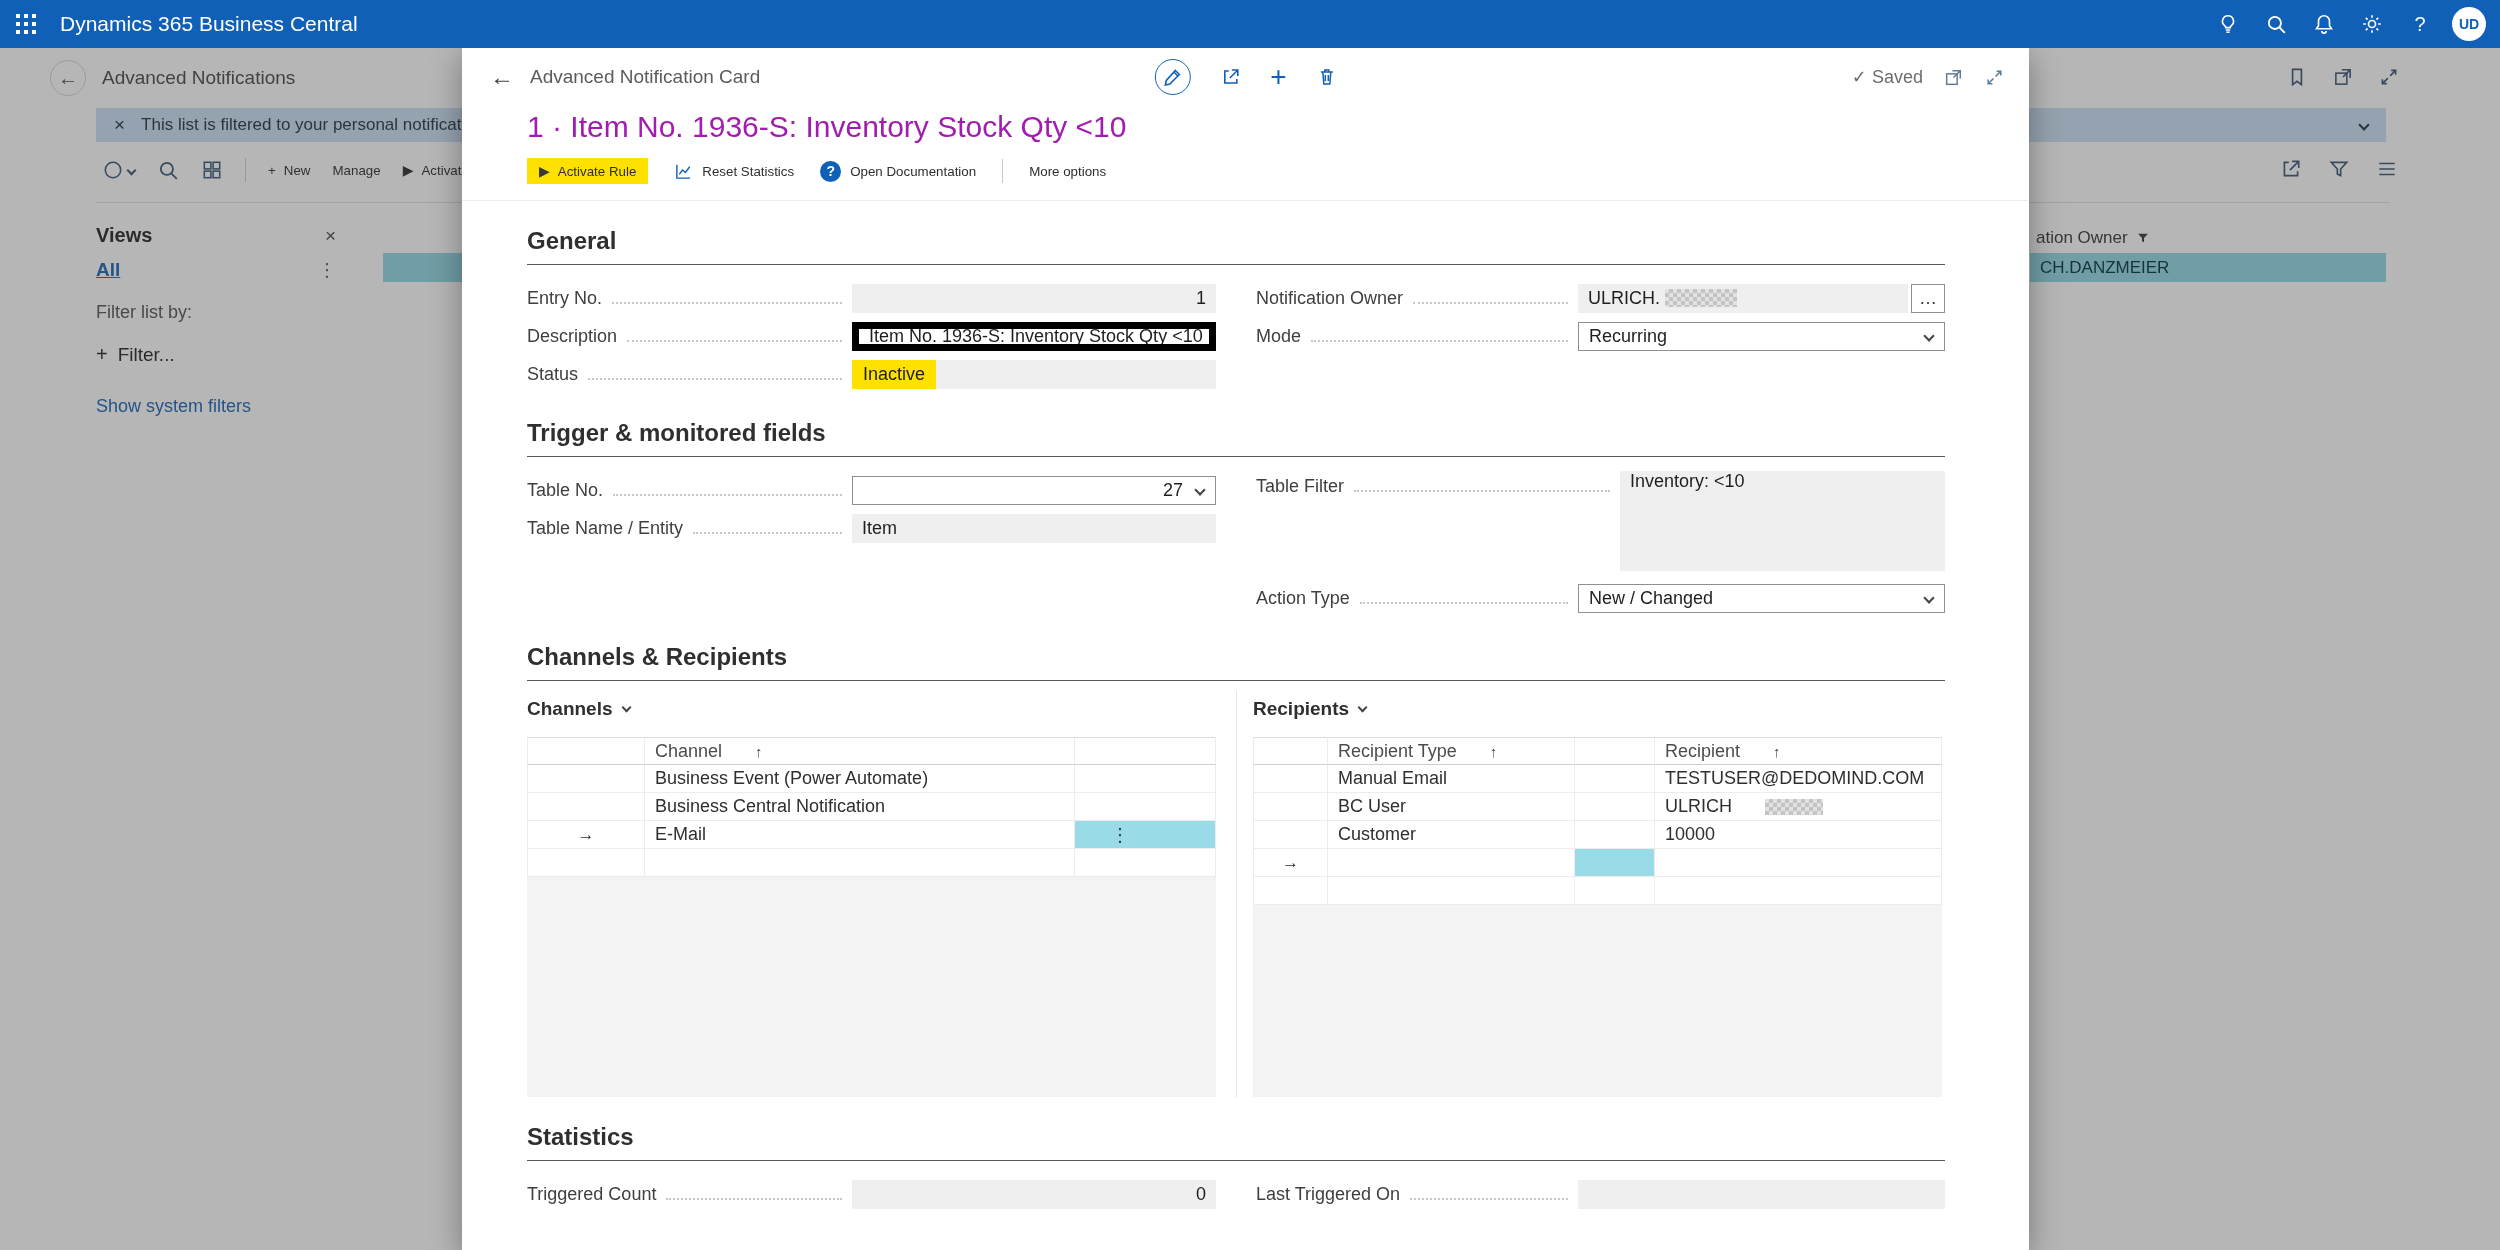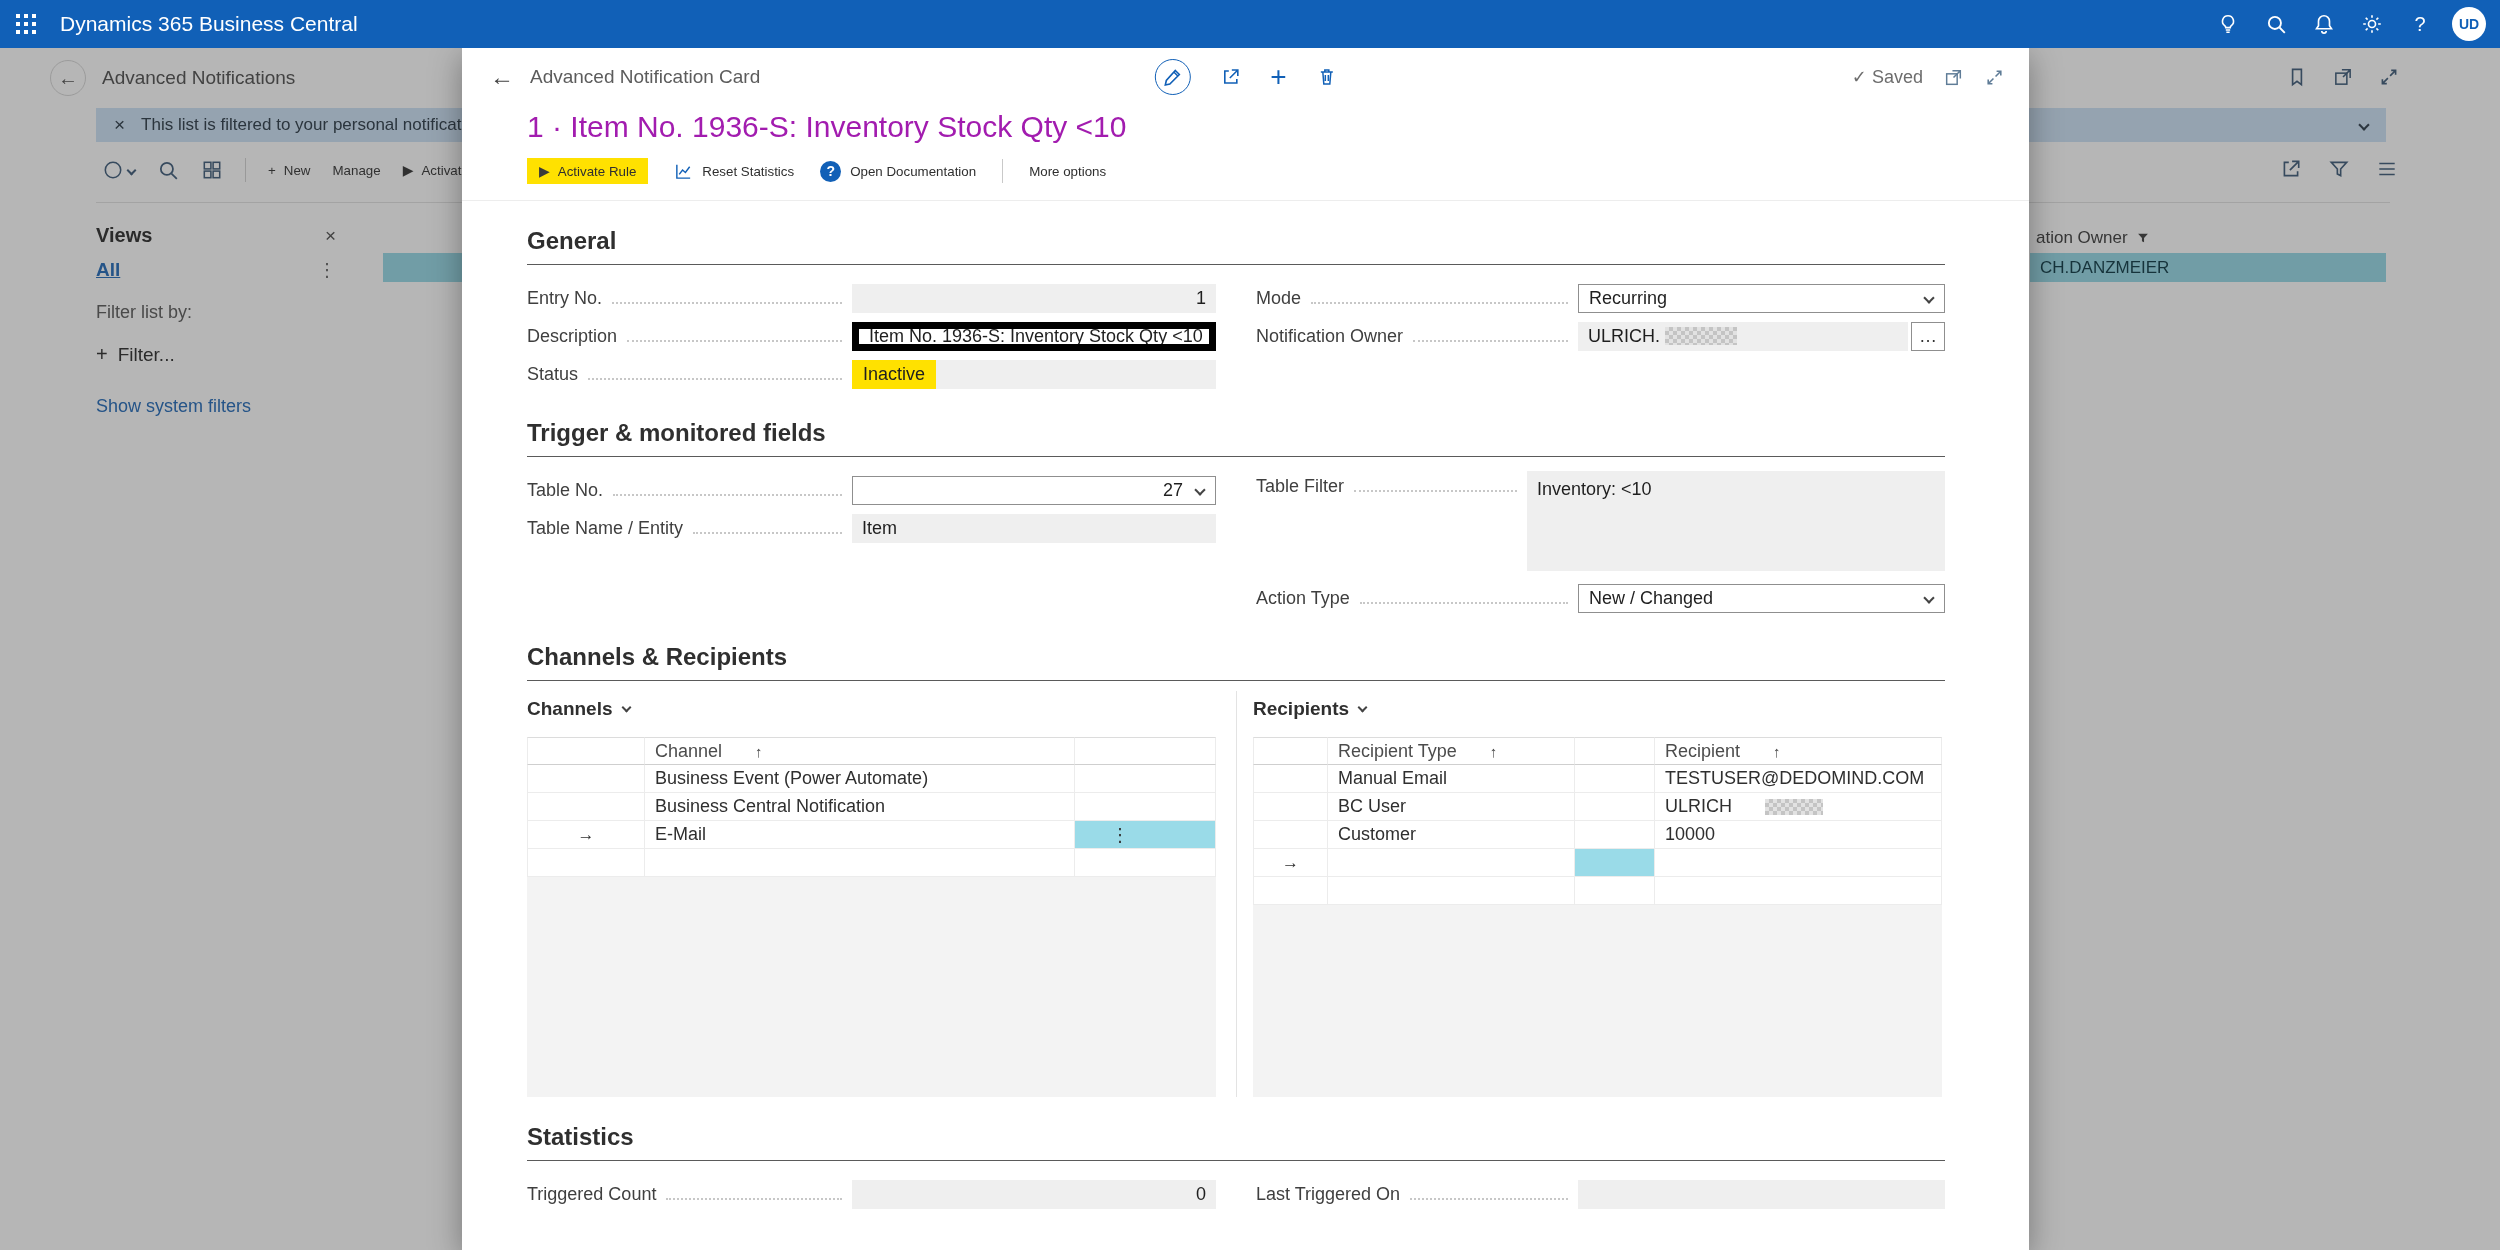"Mode" div.frow { order: before "Notification Owner" -> after "Notification Owner" }
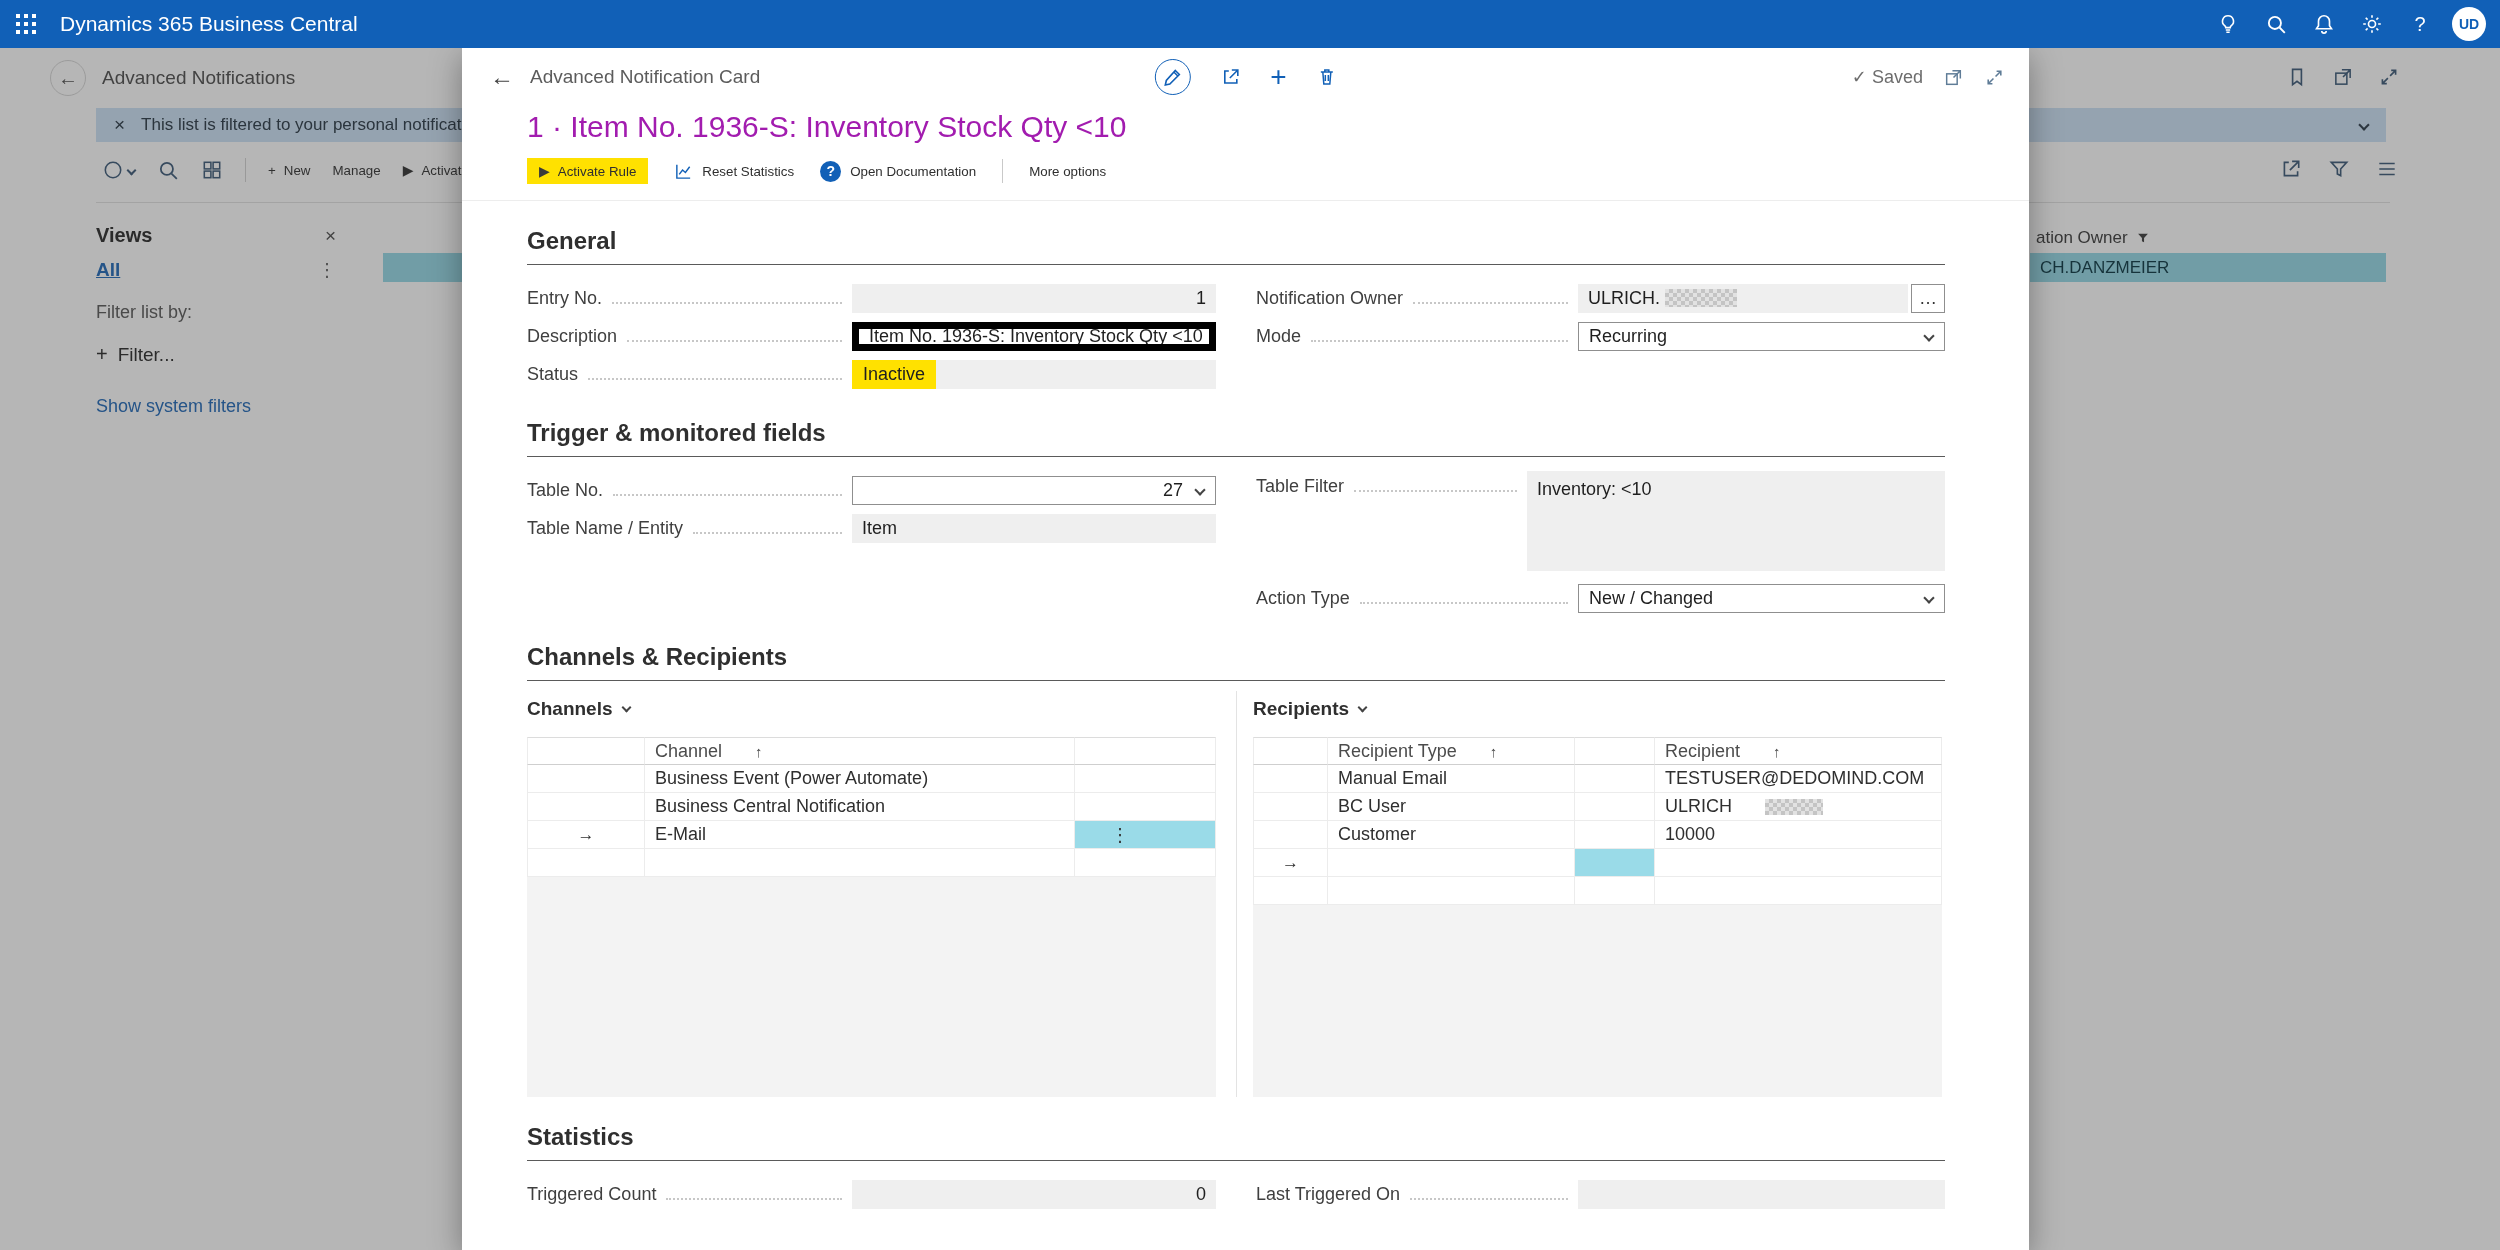"Inventory: <10" .bigbox { padding: 8px 10px -> 0 10px; width: 418px -> 325px }
